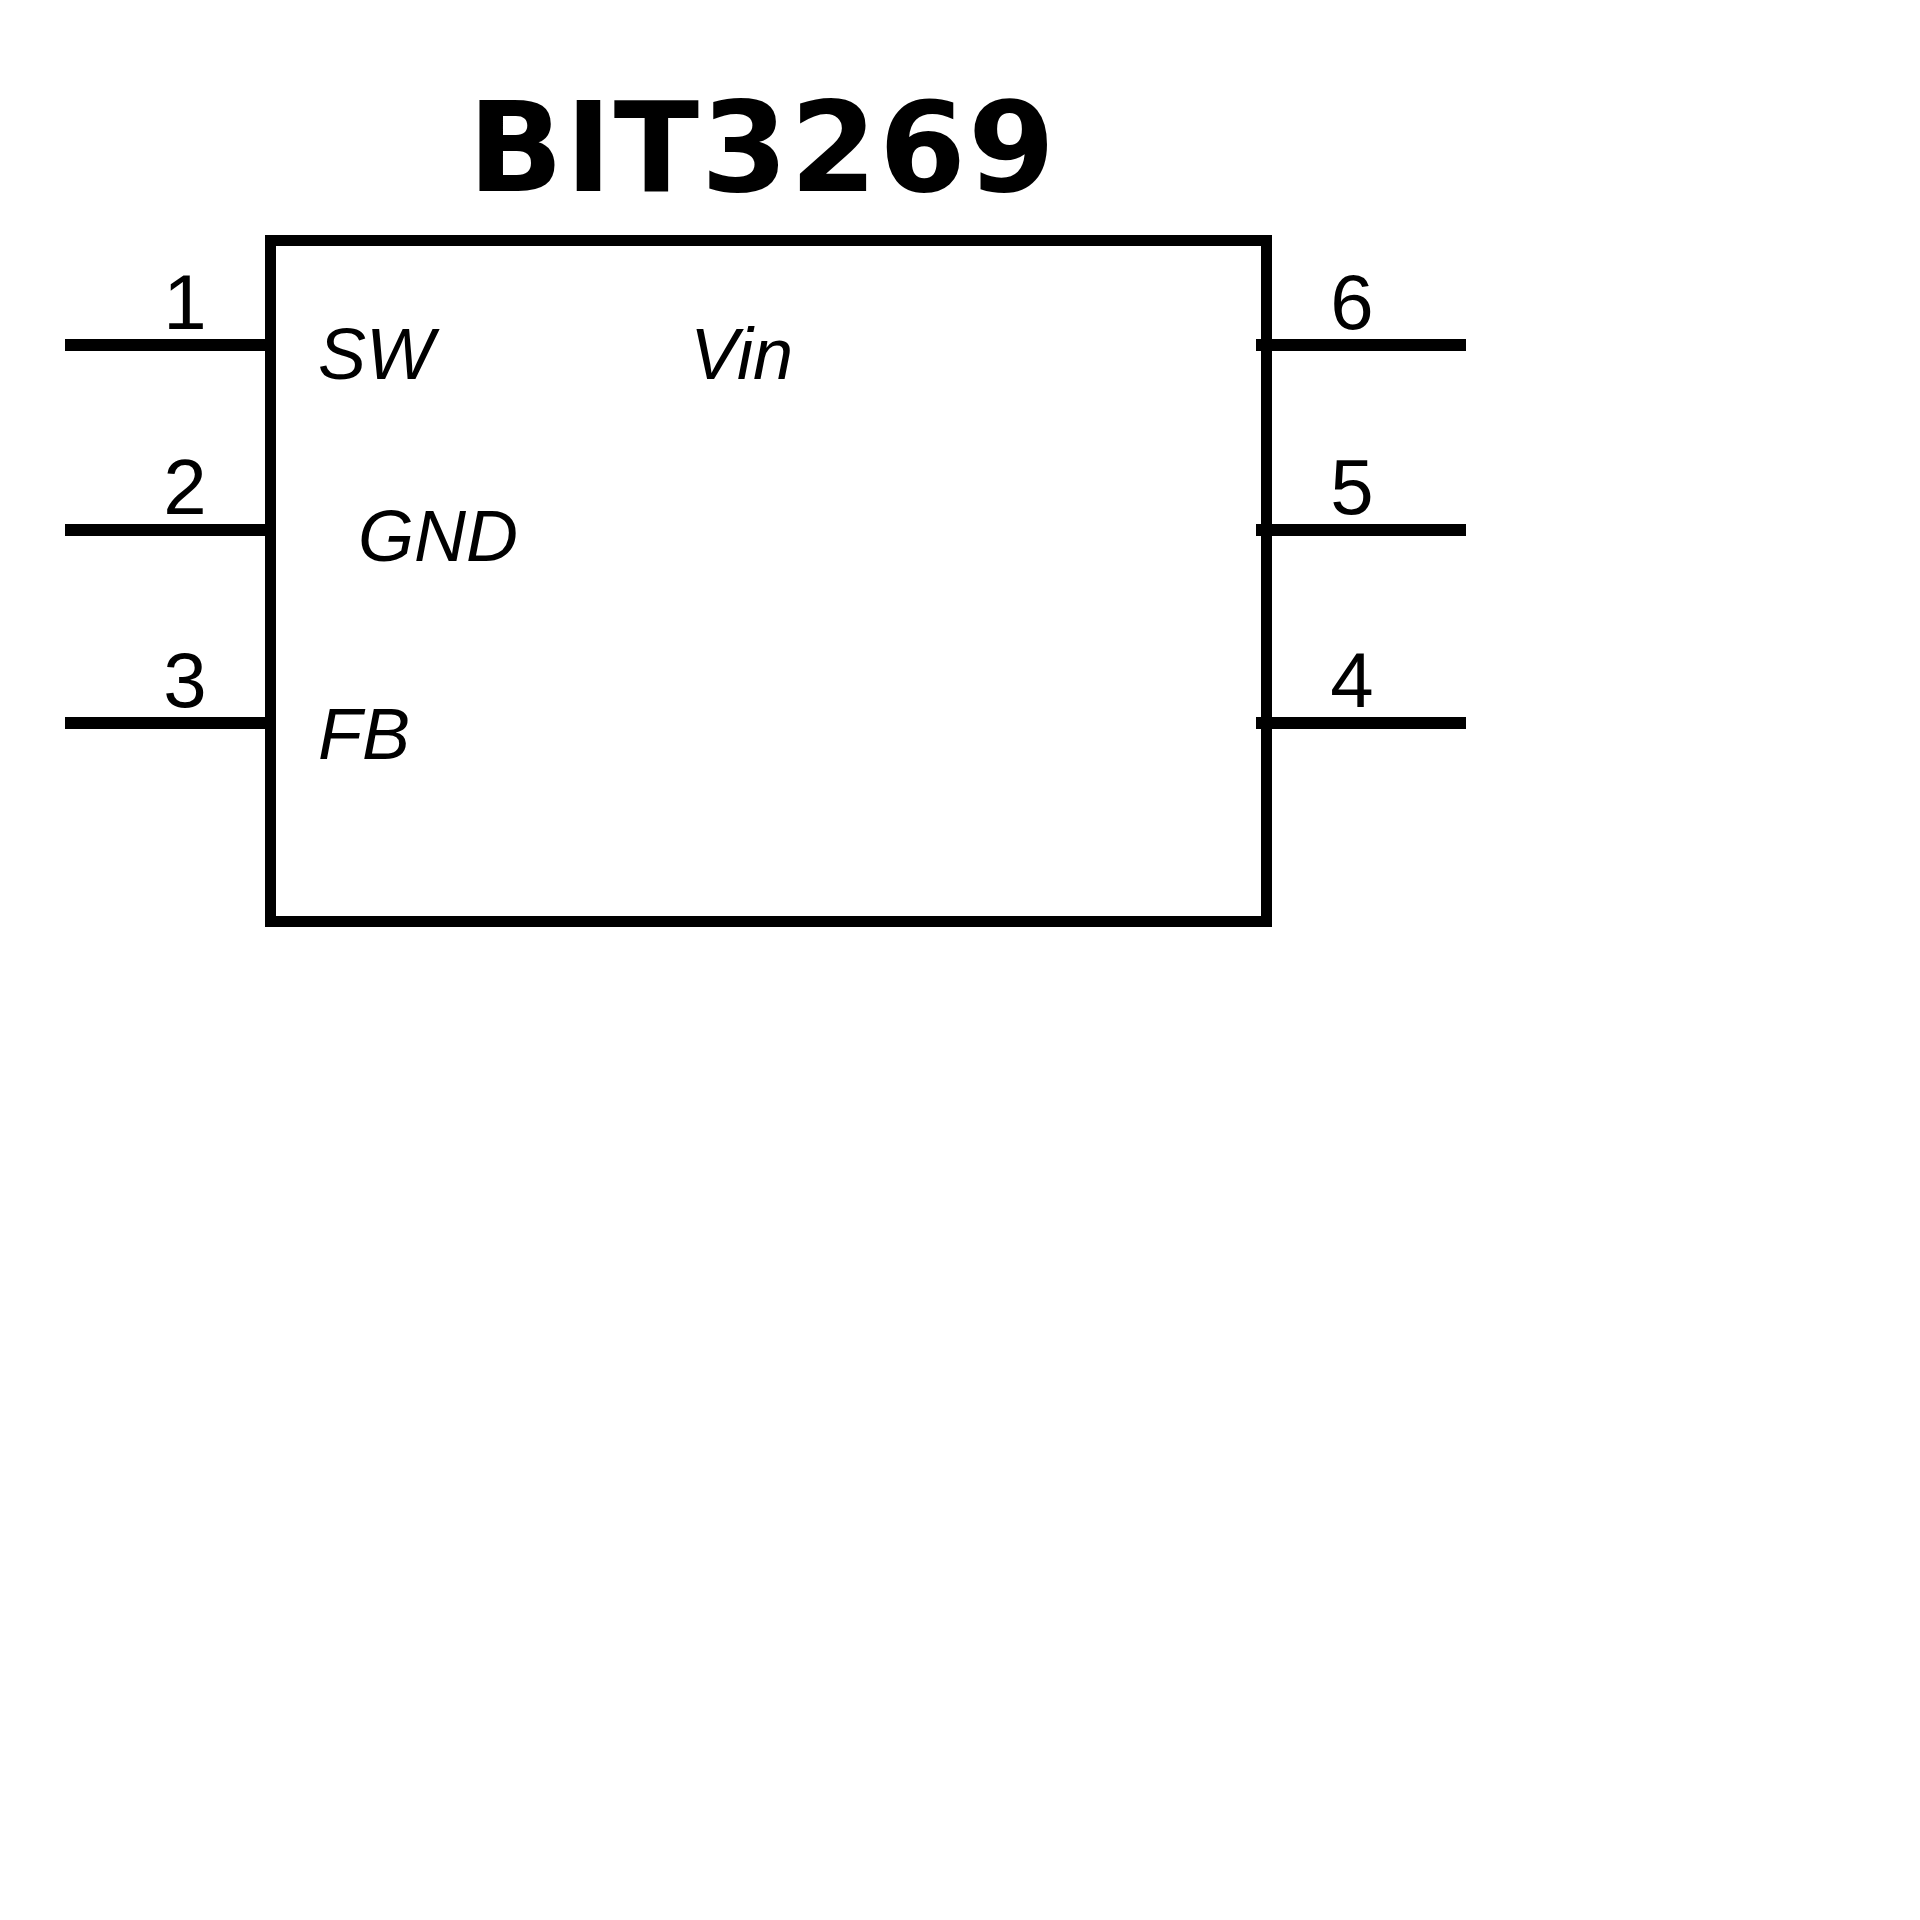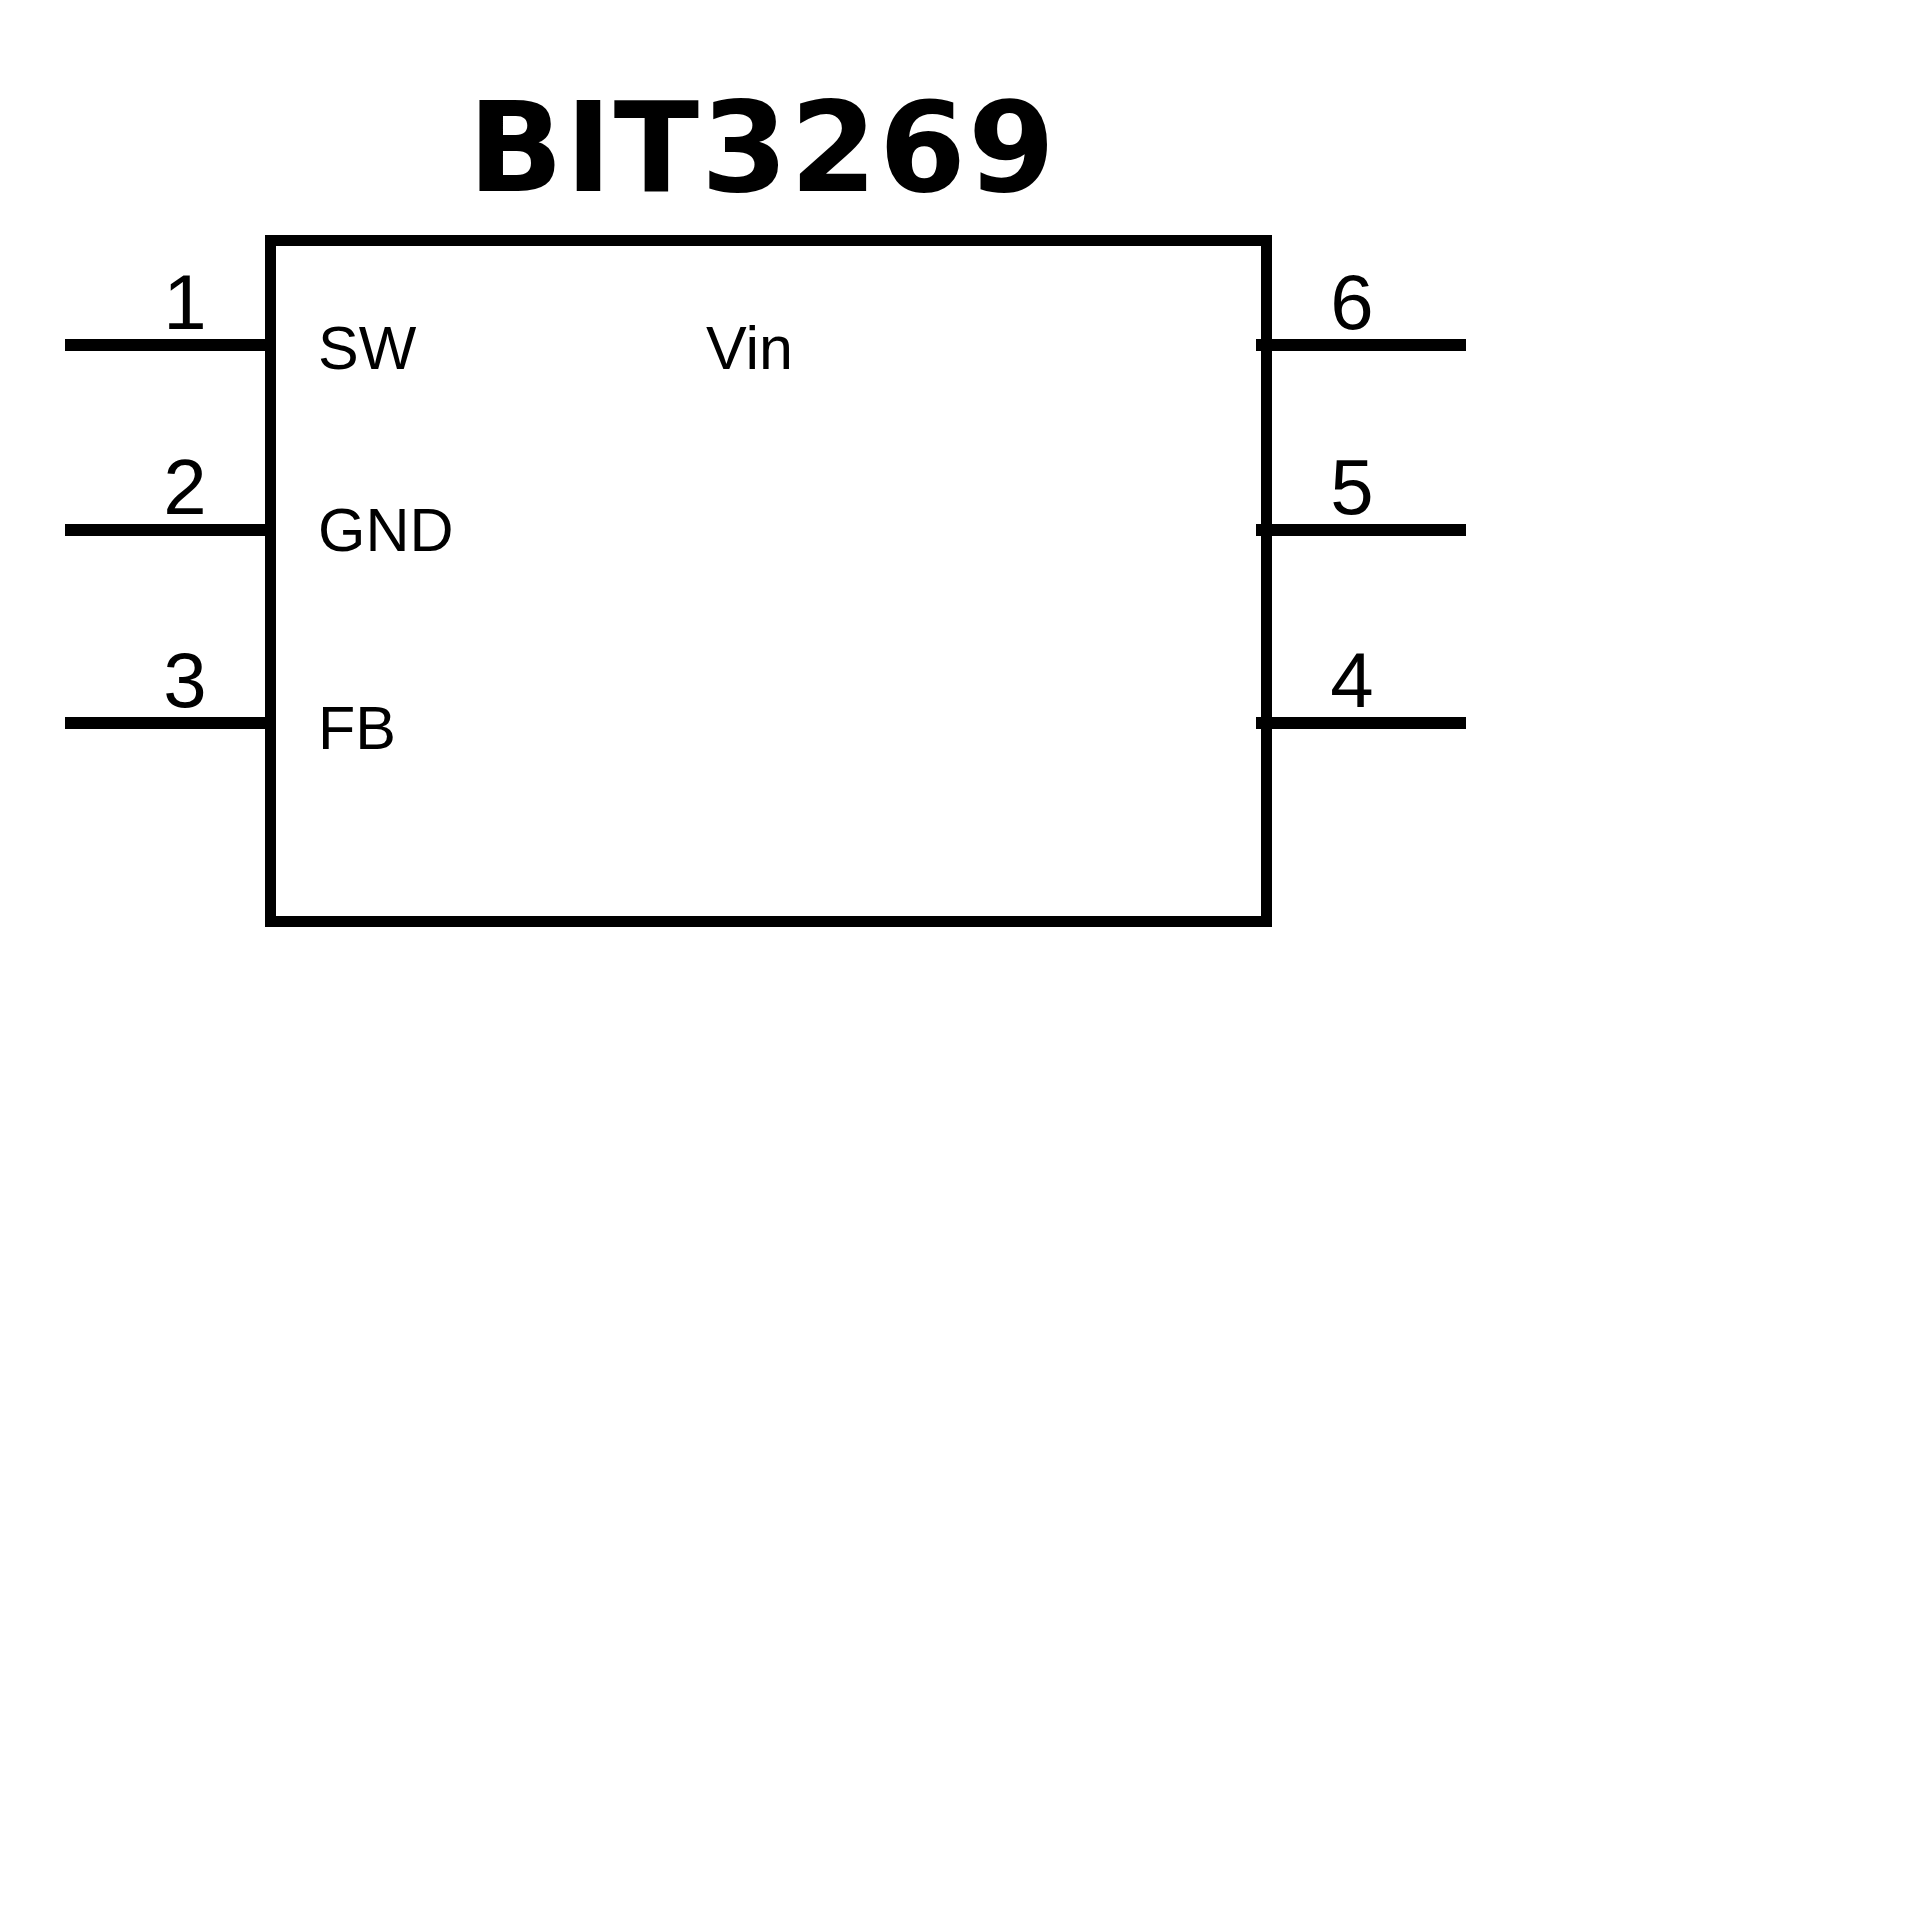"SW" .pin-label { font-size: 61px -> 72px; font-style: none -> italic }
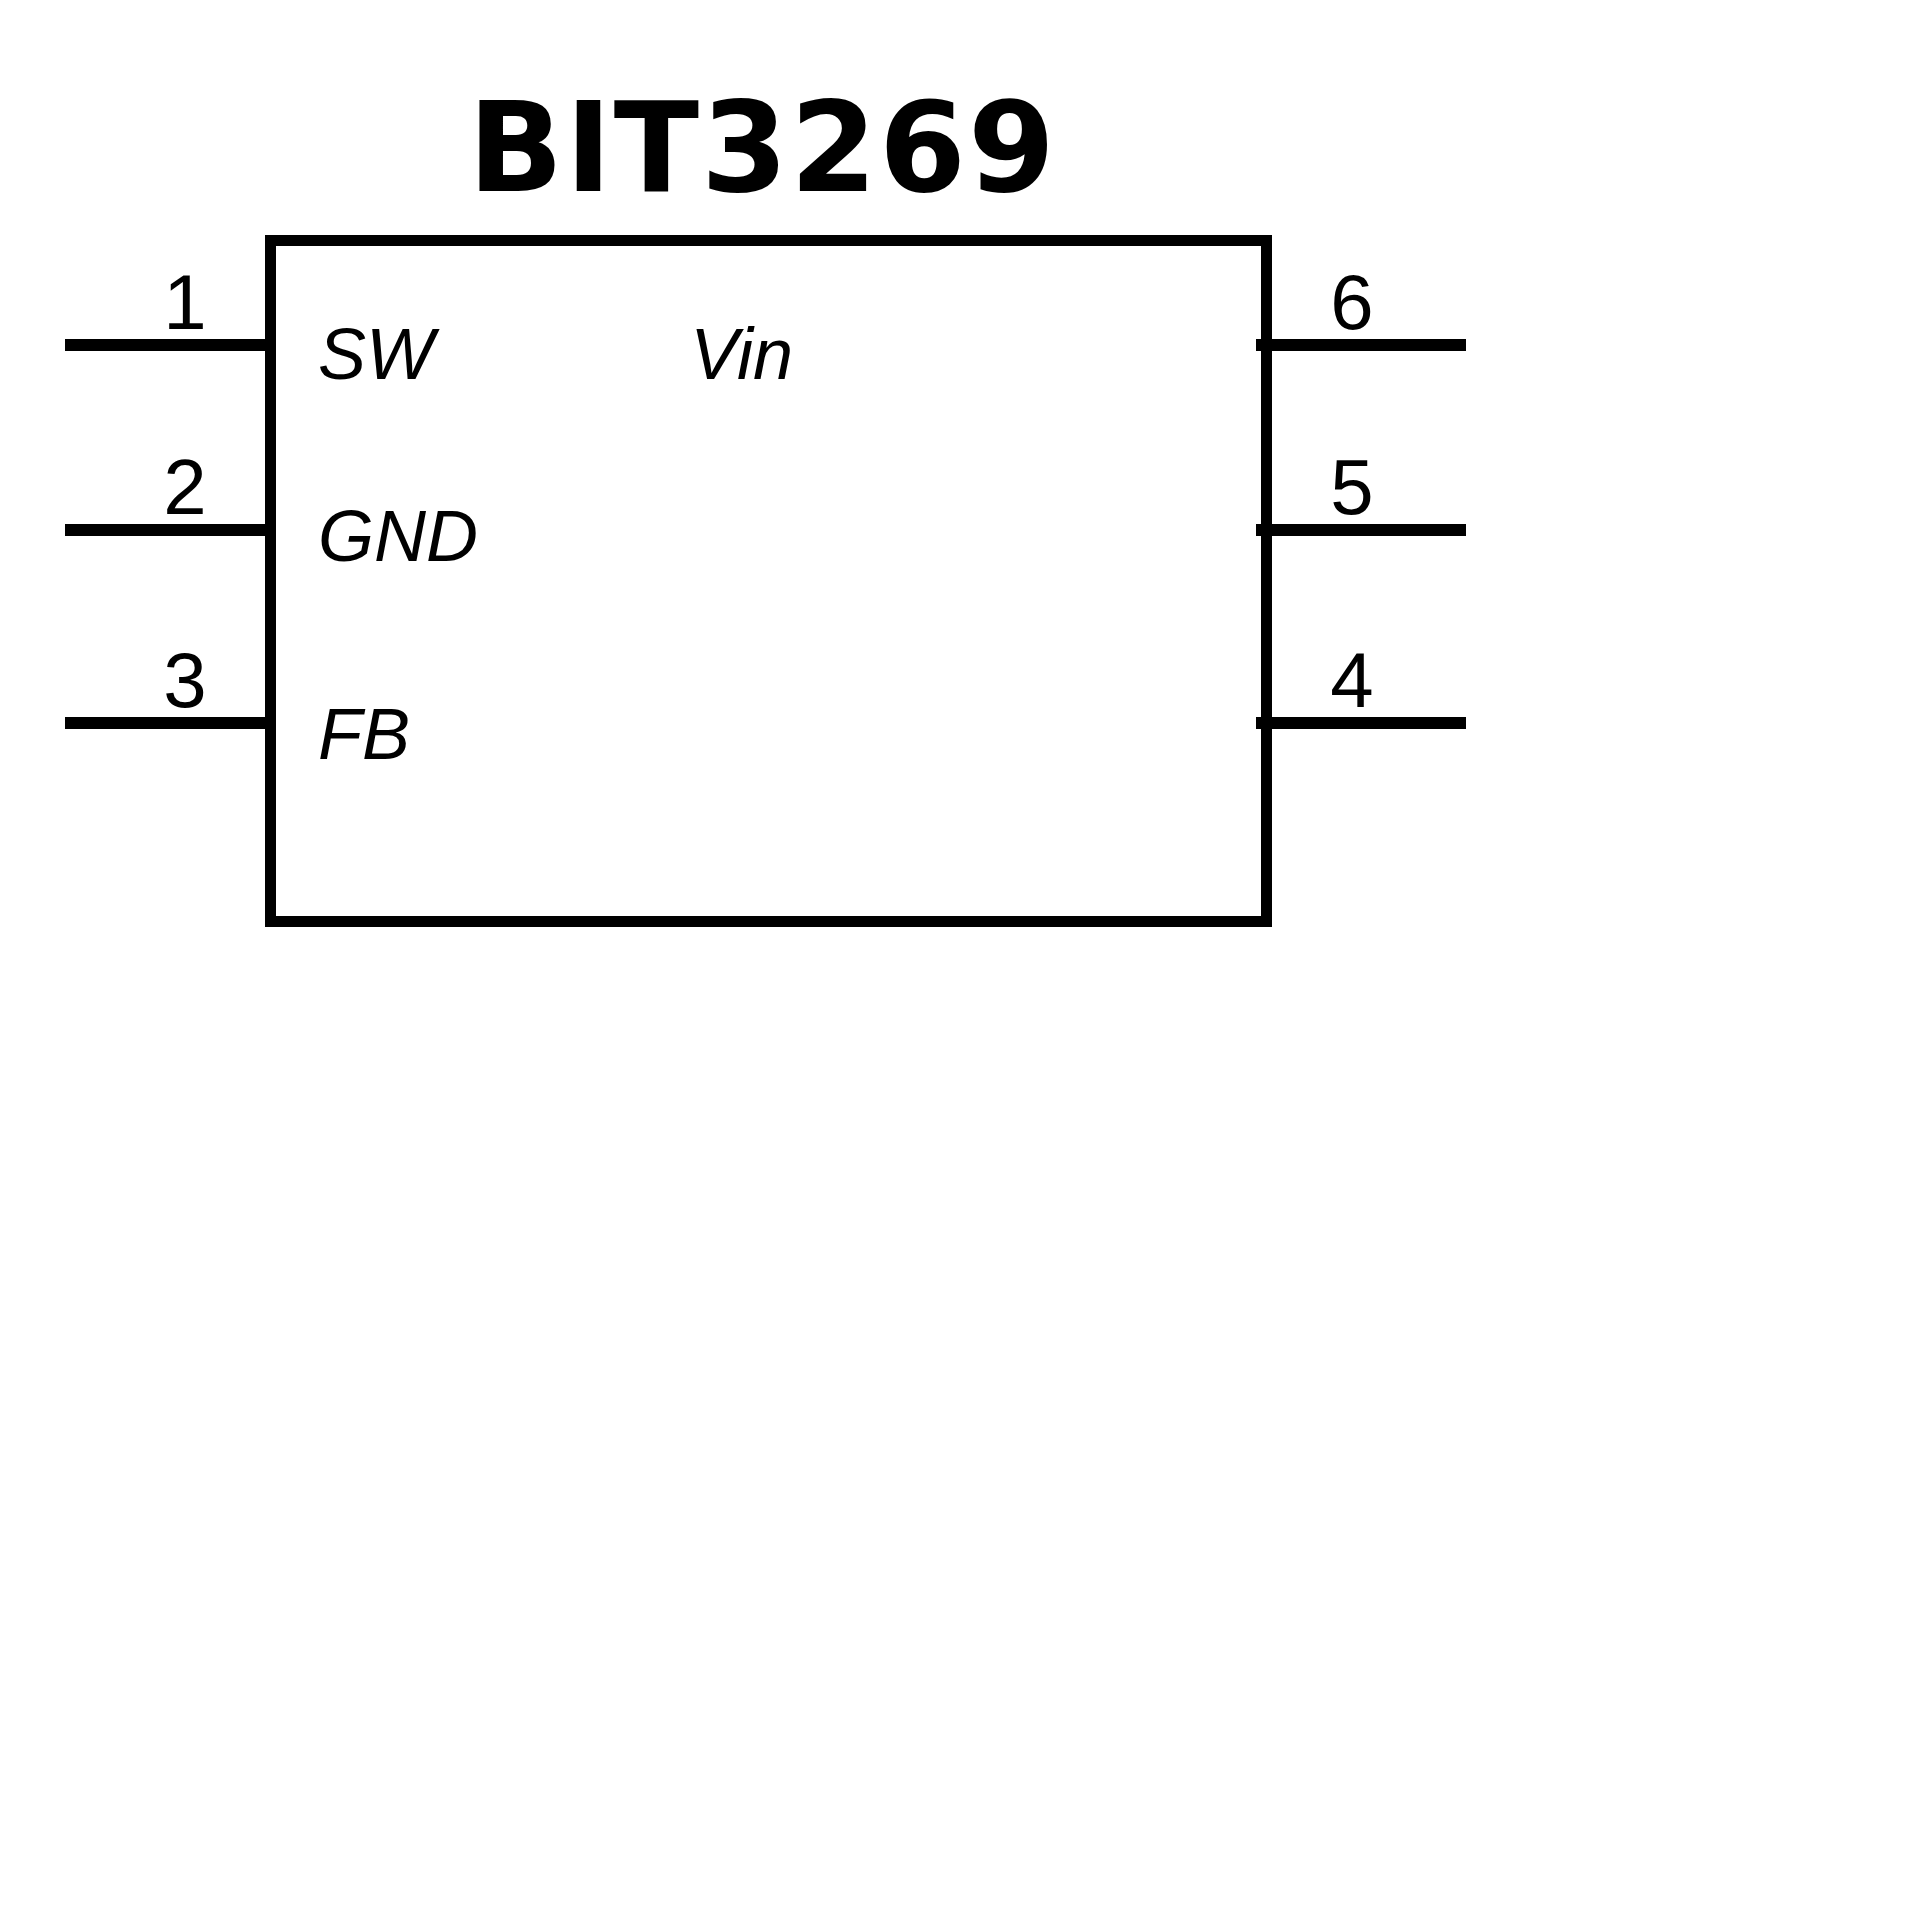"GND" .lab-r2 { margin-left: none -> 40px }
